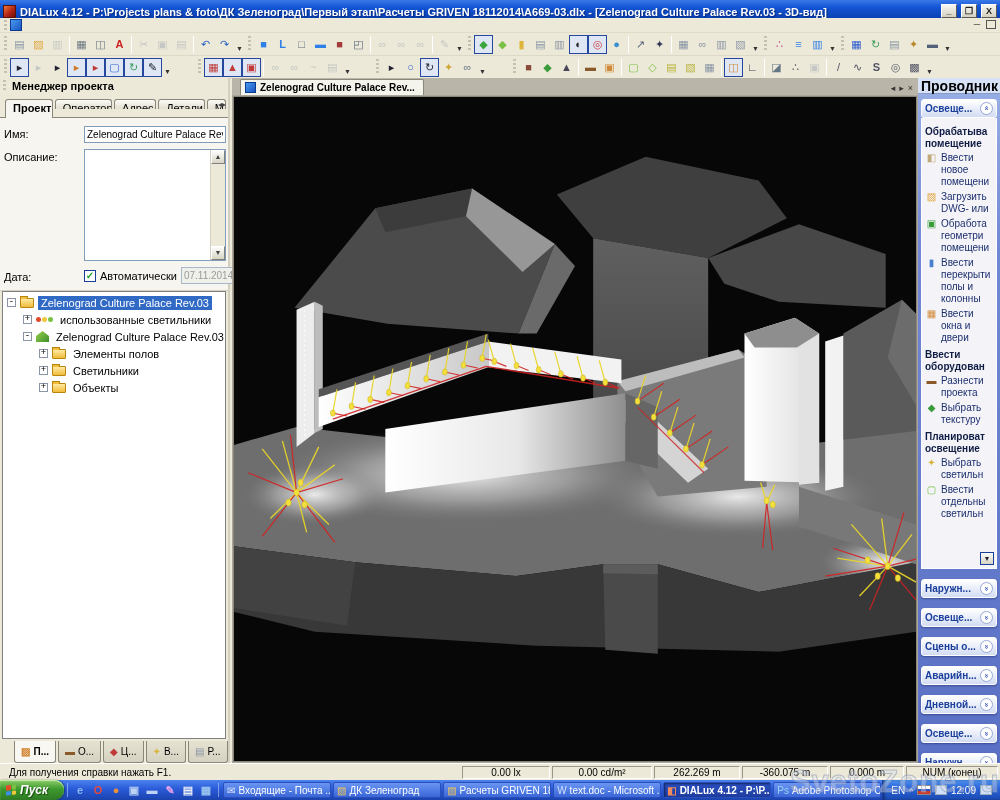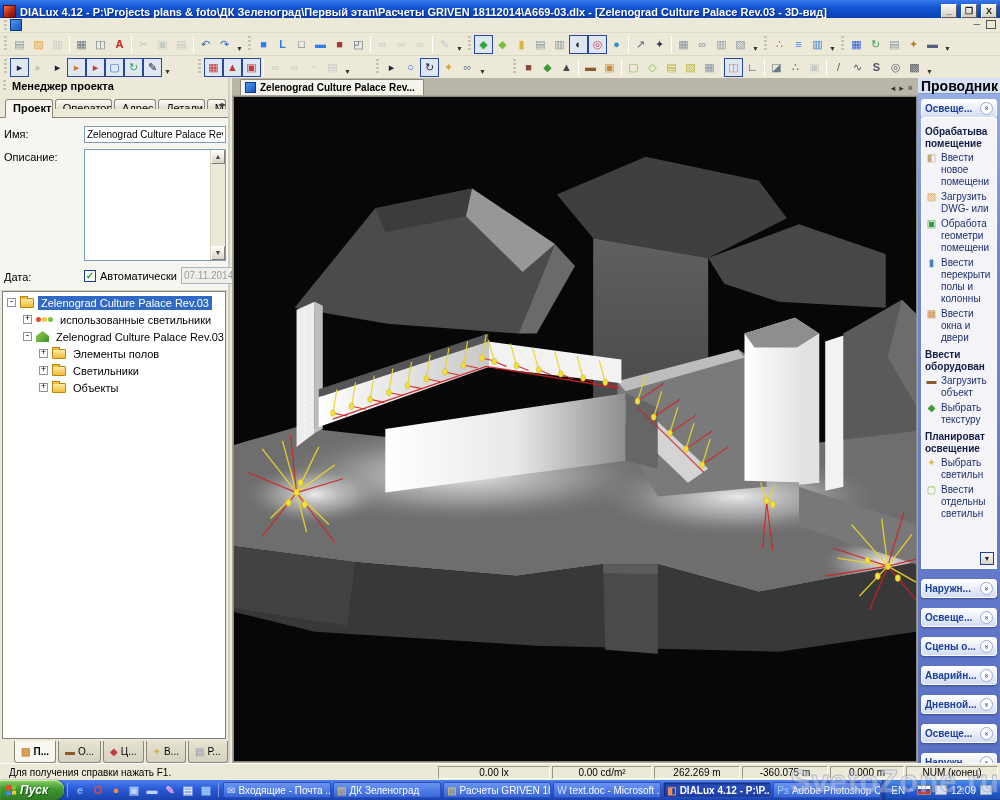"Загрузить объект" span.etext { text: Загрузить объект -> Разнести проекта }
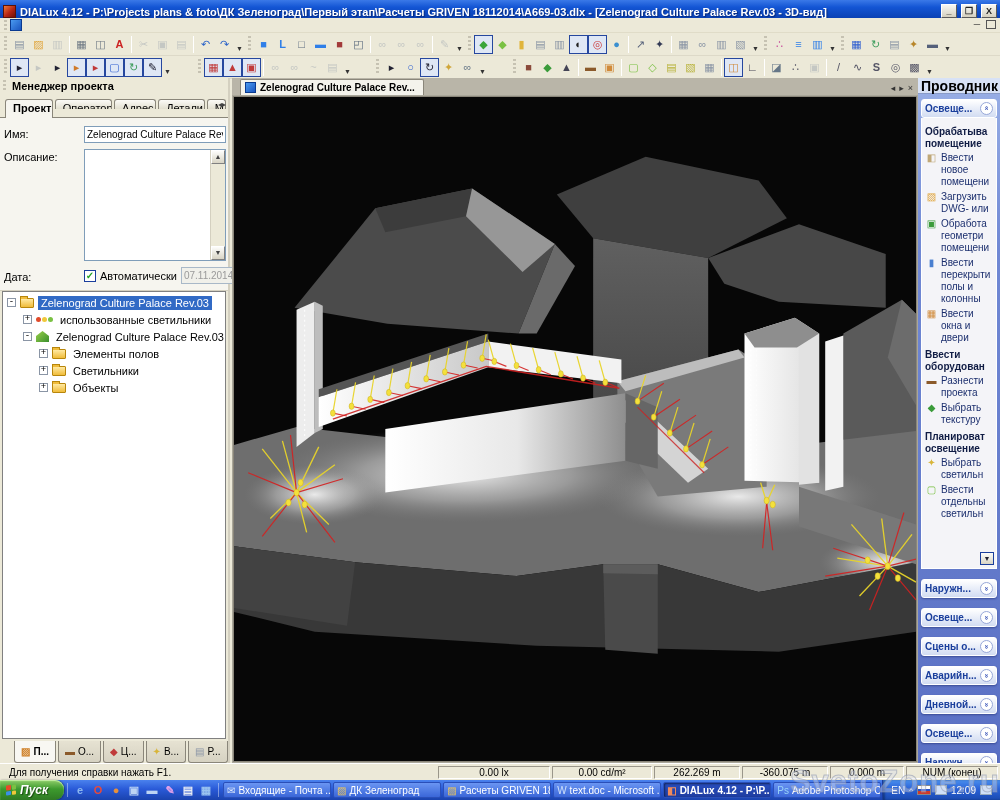"0.00 lx" div.scell { width: 112px -> 88px }
